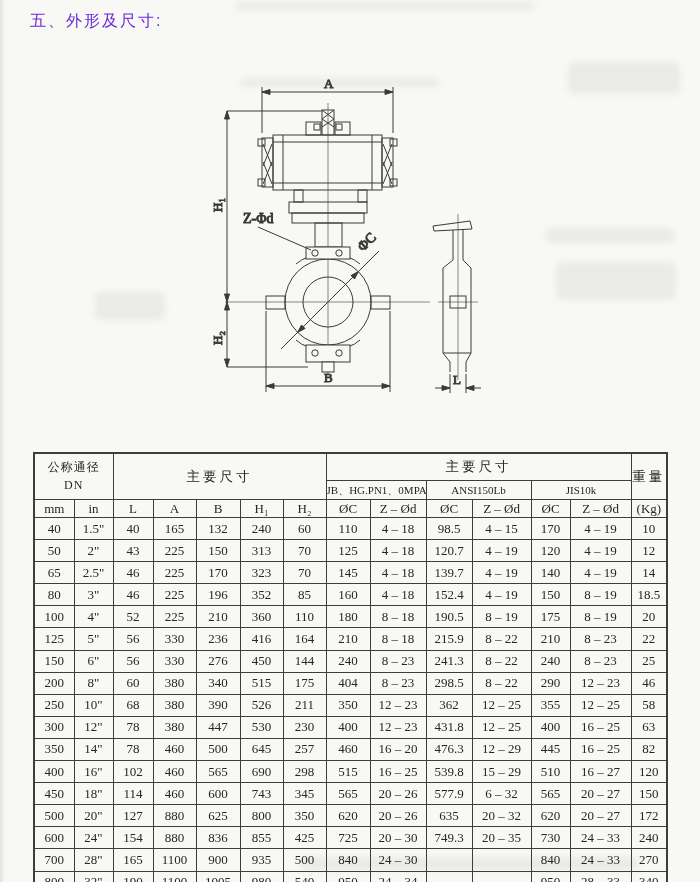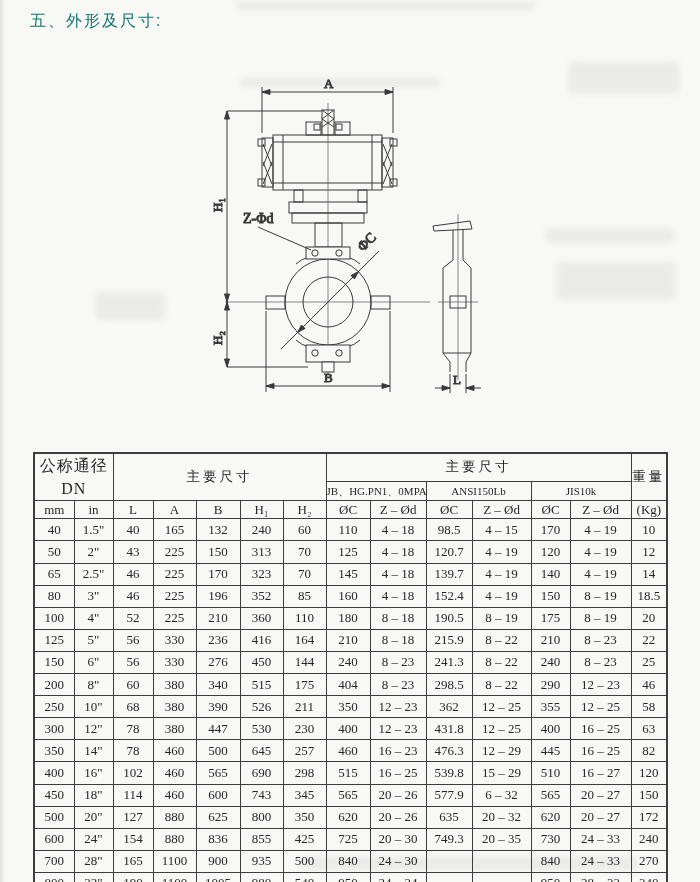"五、外形及尺寸:" .page-title { color: #0f766e -> #6d28d9 }
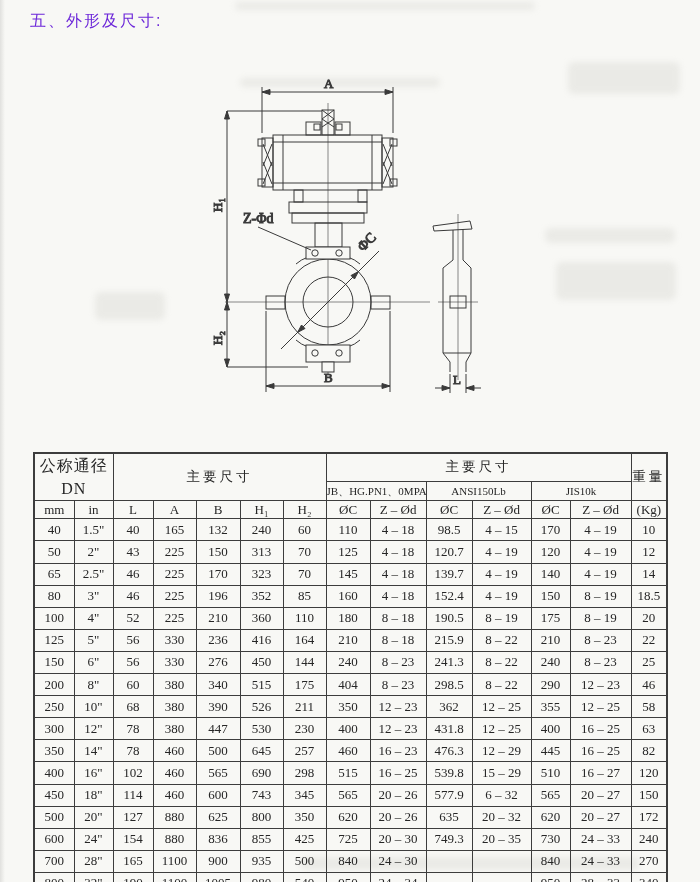"公称通径" .dn-cell div { font-size: 16px -> 12px }
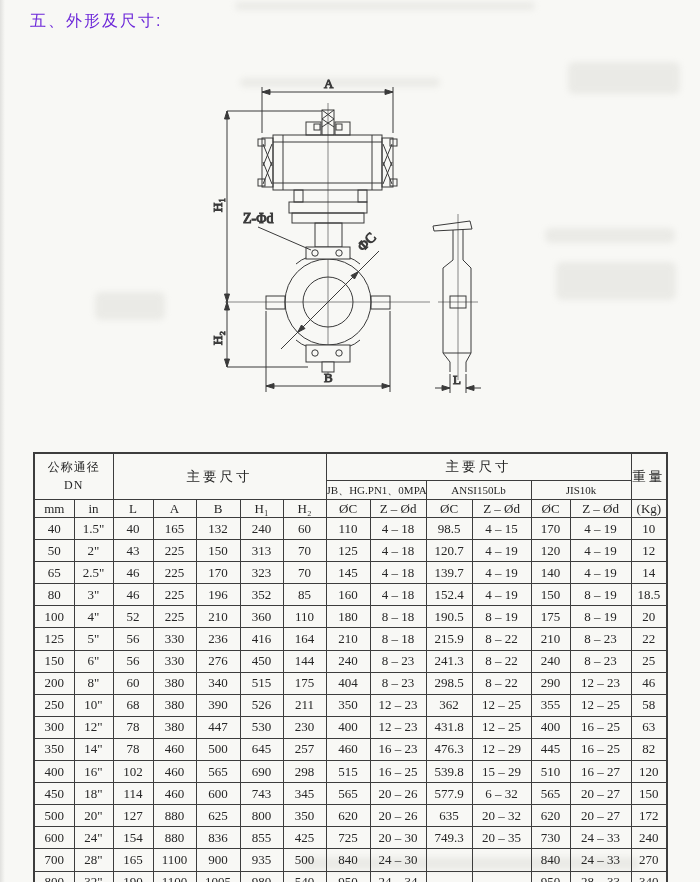"16 – 23" td { text: 23 -> 20 }
